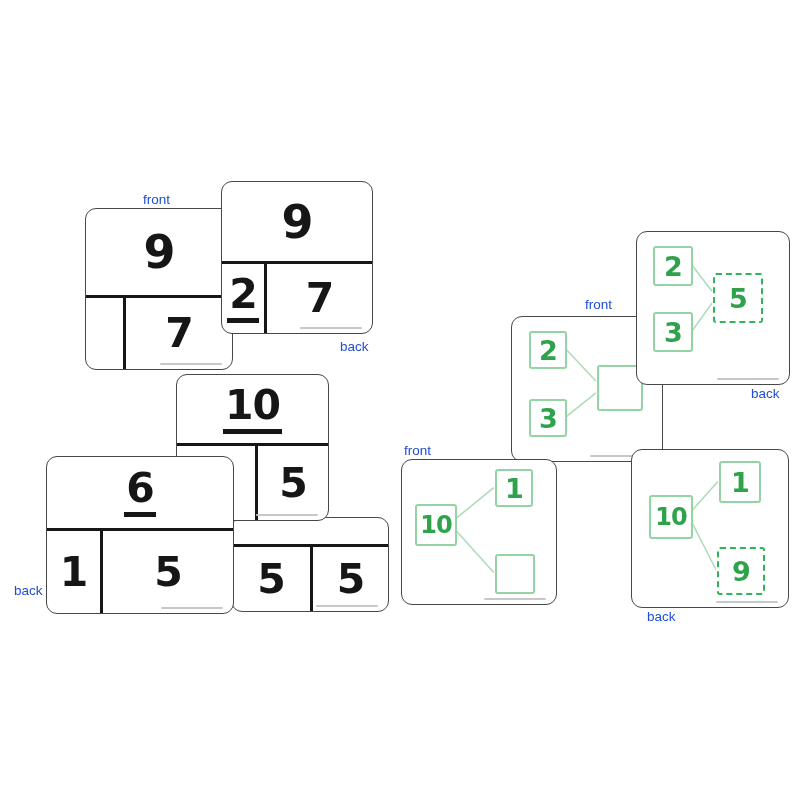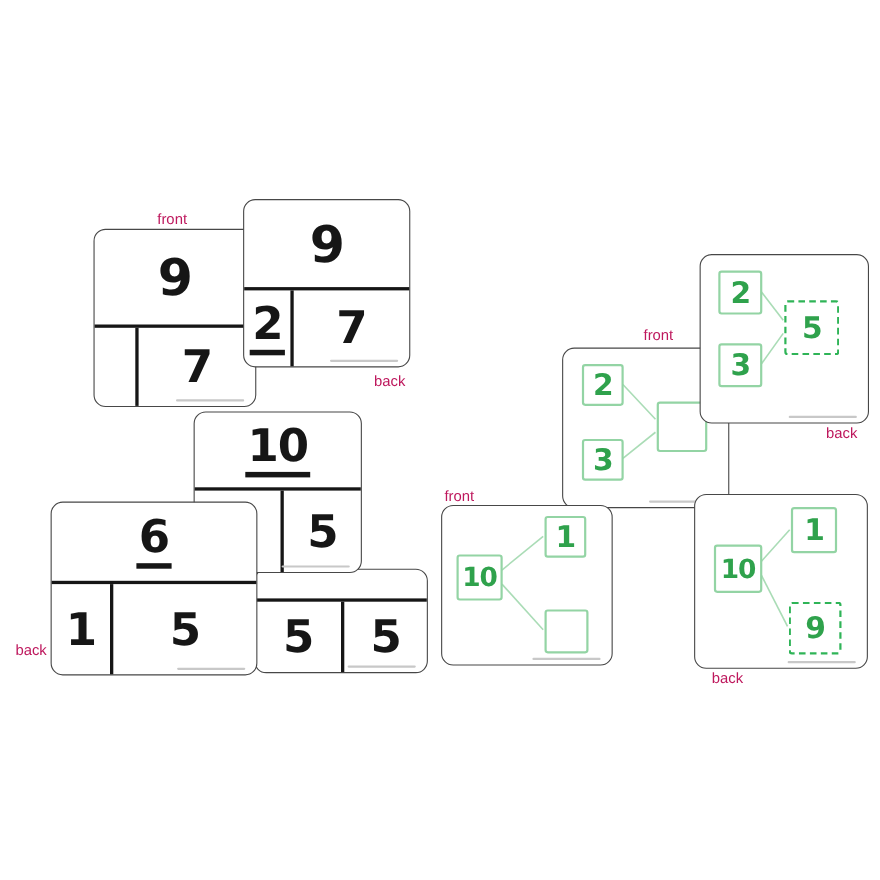"front" .img-label { color: #be185d -> #1d4ed8 }
